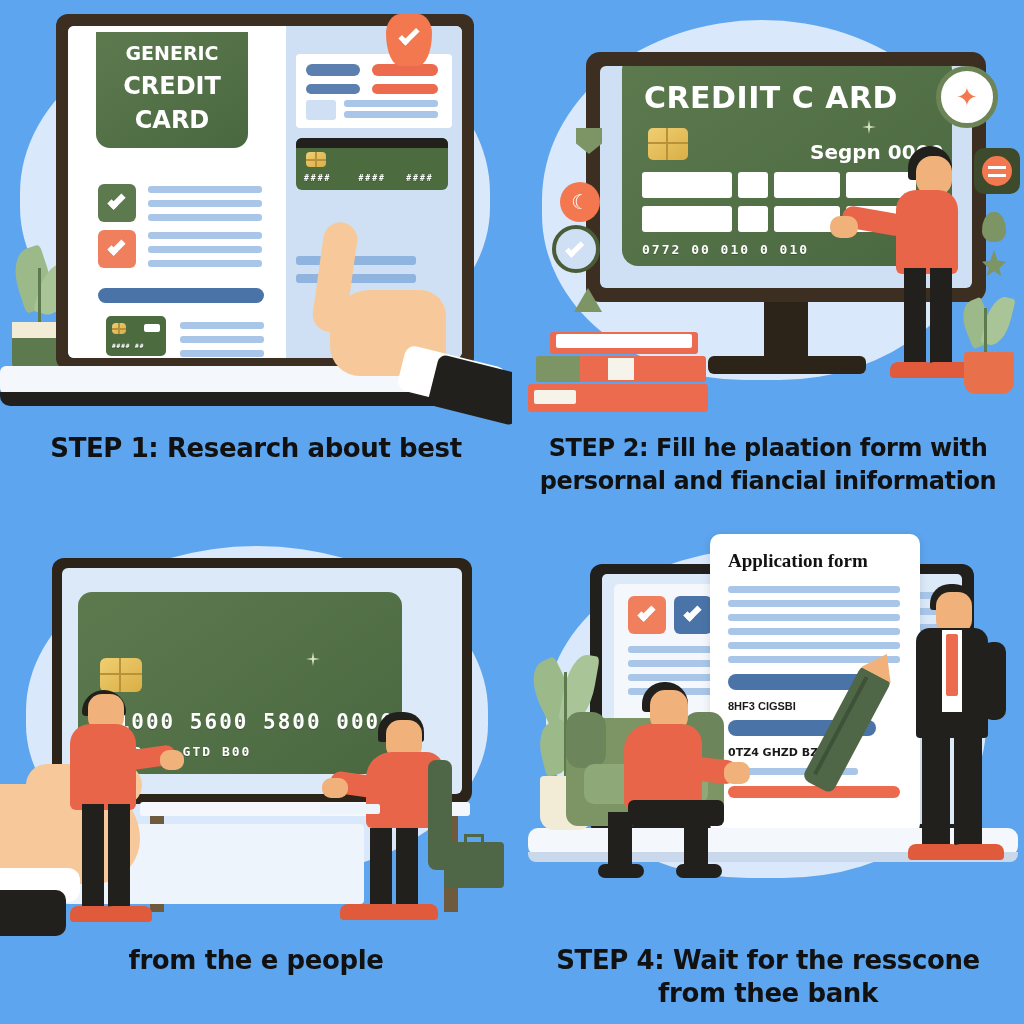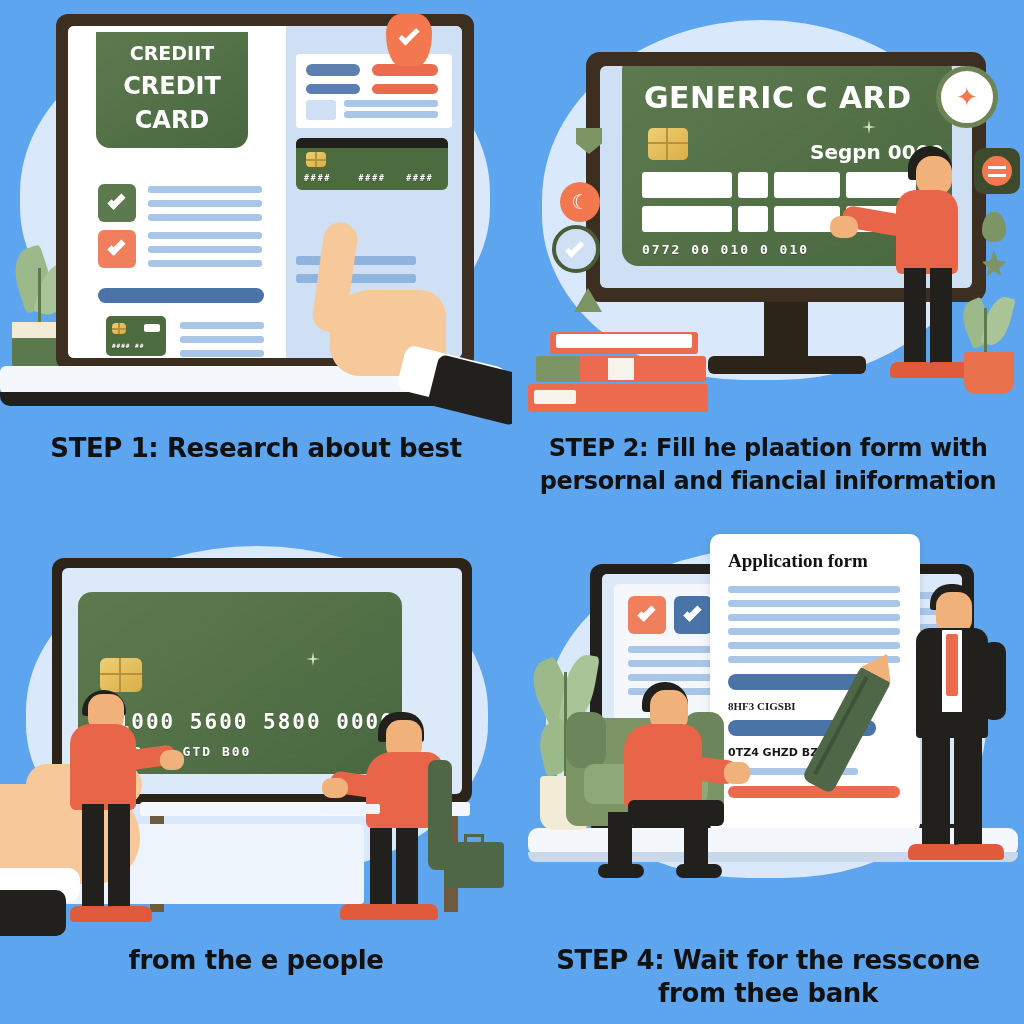"CREDIIT" div.cardtitle { text: CREDIIT -> GENERIC }
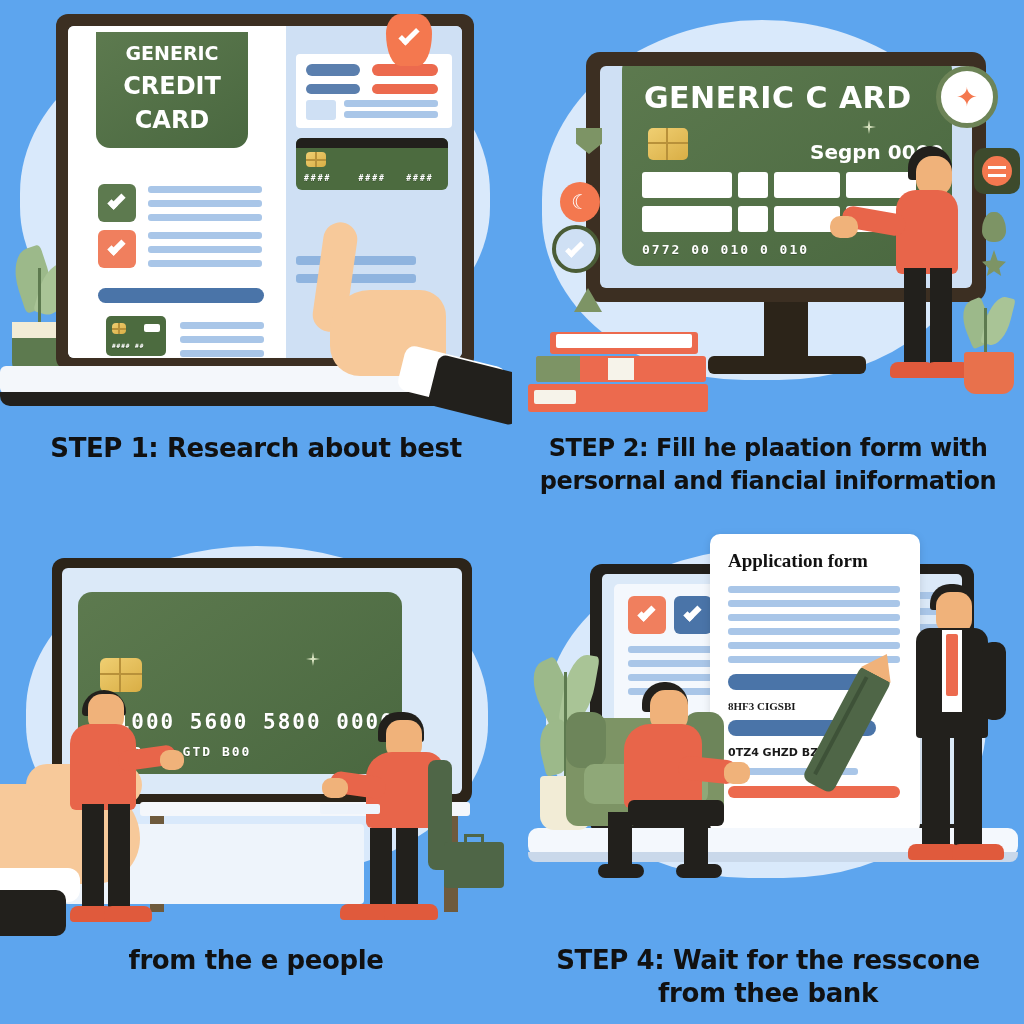"GENERIC C ARD" div.cardtitle { text: GENERIC -> CREDIIT }
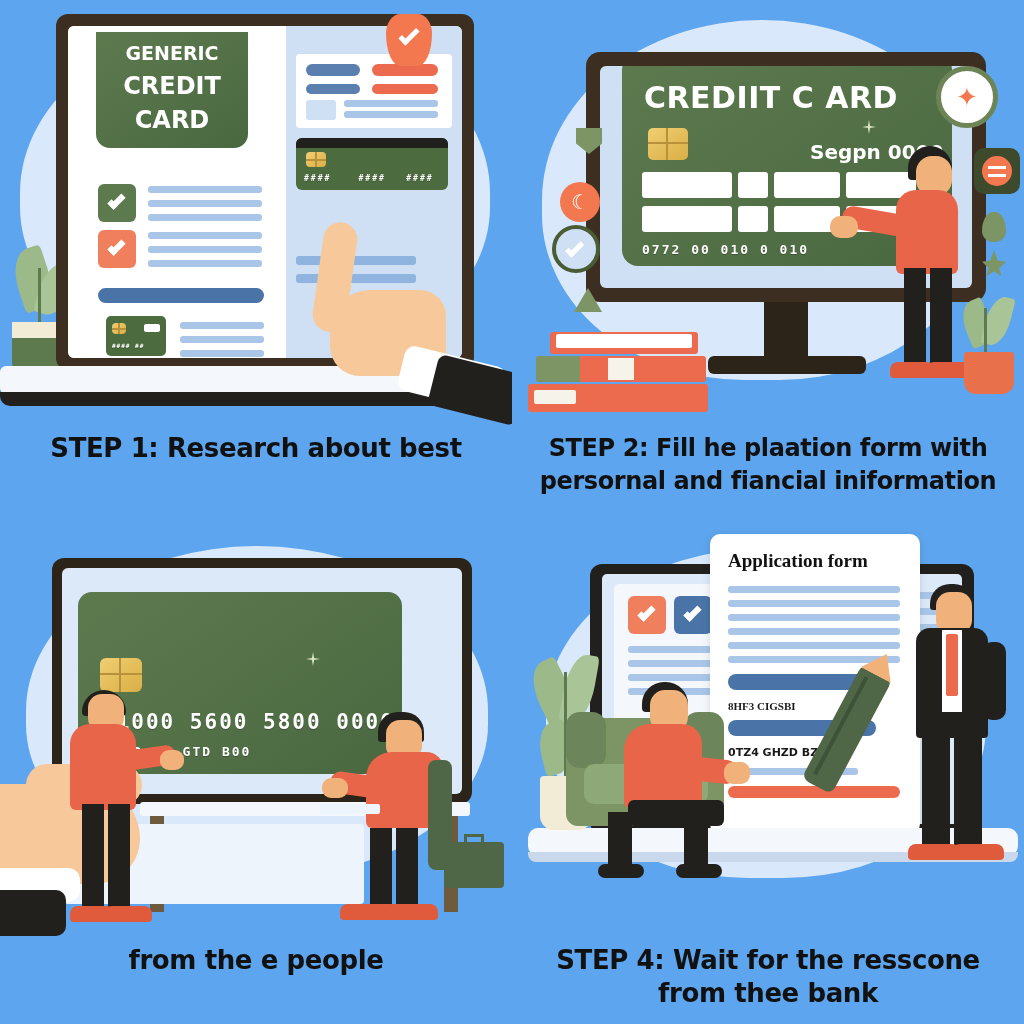"8HF3 CIGSBI" div.sh { font-family: Liberation Serif, serif -> Liberation Sans, sans-serif }
